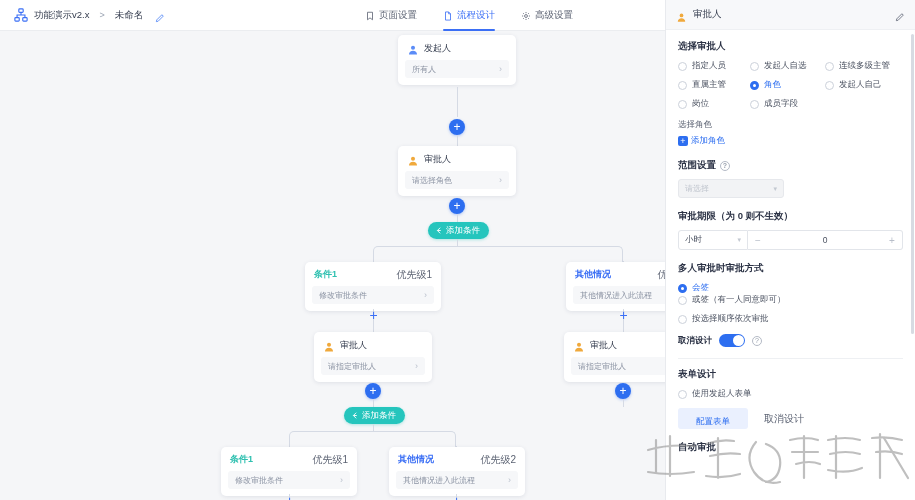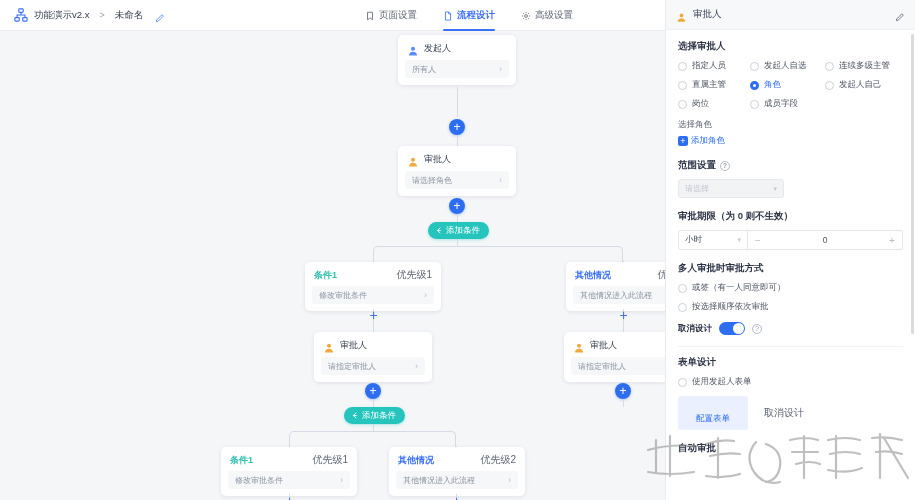"流程设计" .tab.active { font-weight: bold -> normal }
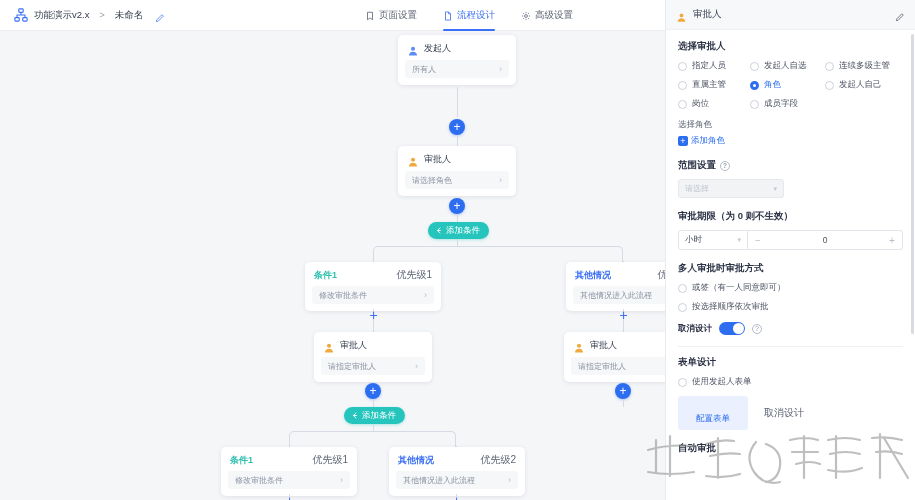"发起人" .node-head { align-items: flex-end -> flex-start }
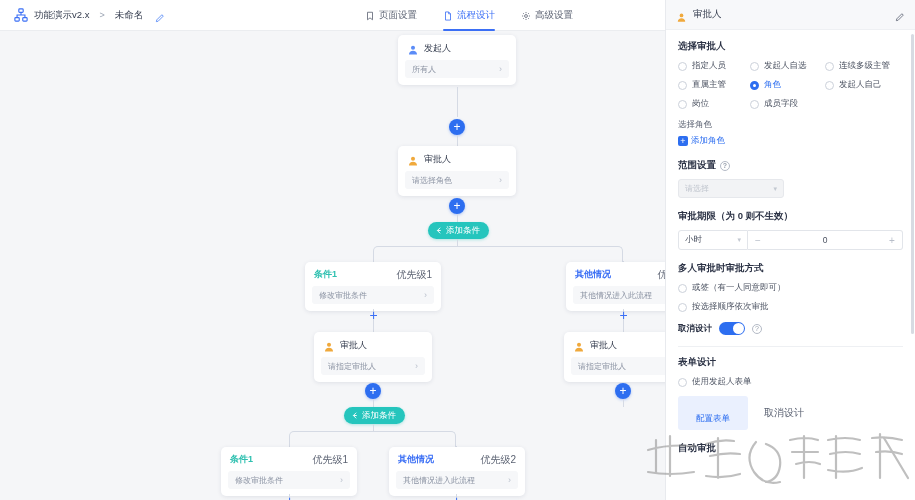"会签" label.radio { html: none -> <label> <span></span> <span>会签</span> </label> }
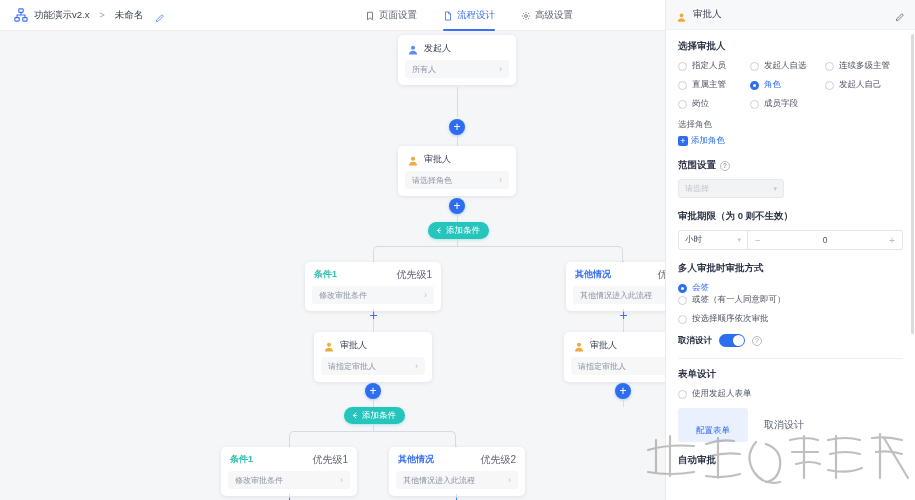"配置表单" .btn-fill { padding: 17px 18px -> 8px 18px }
